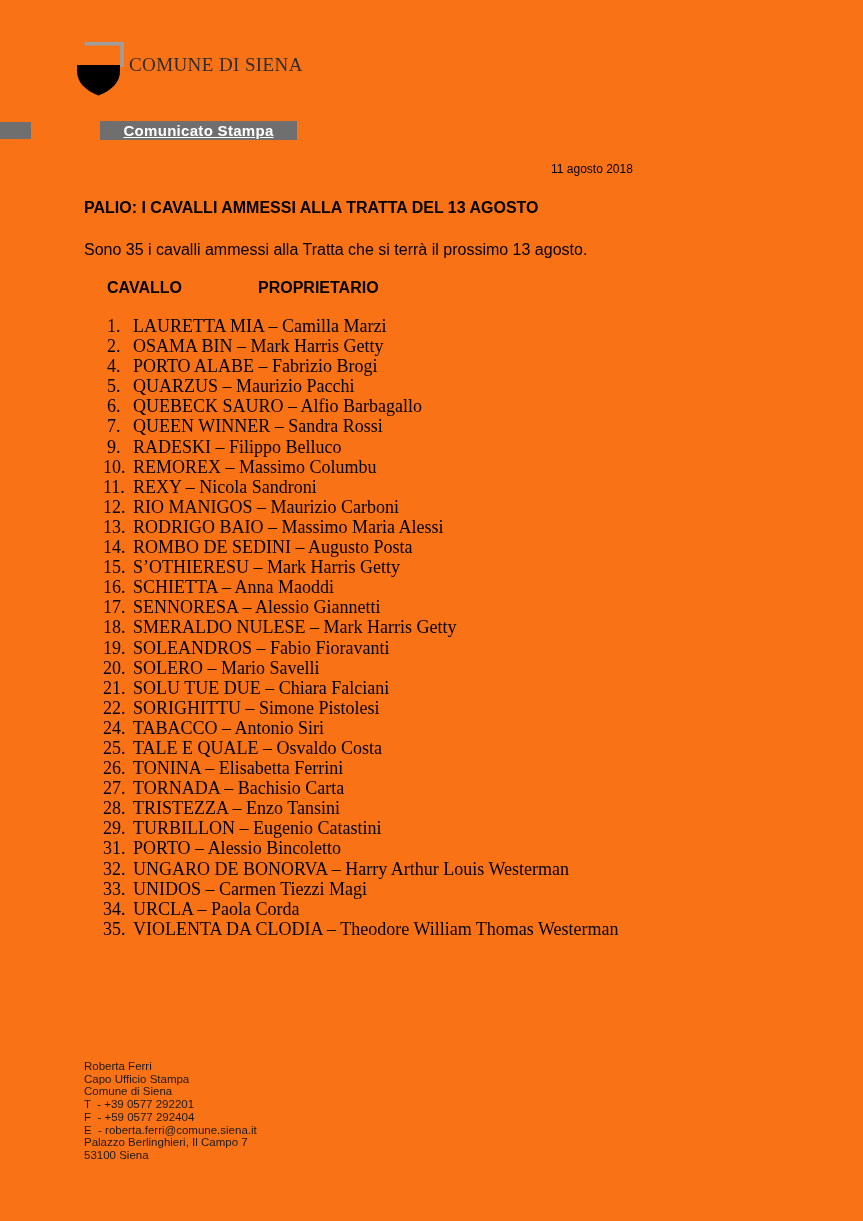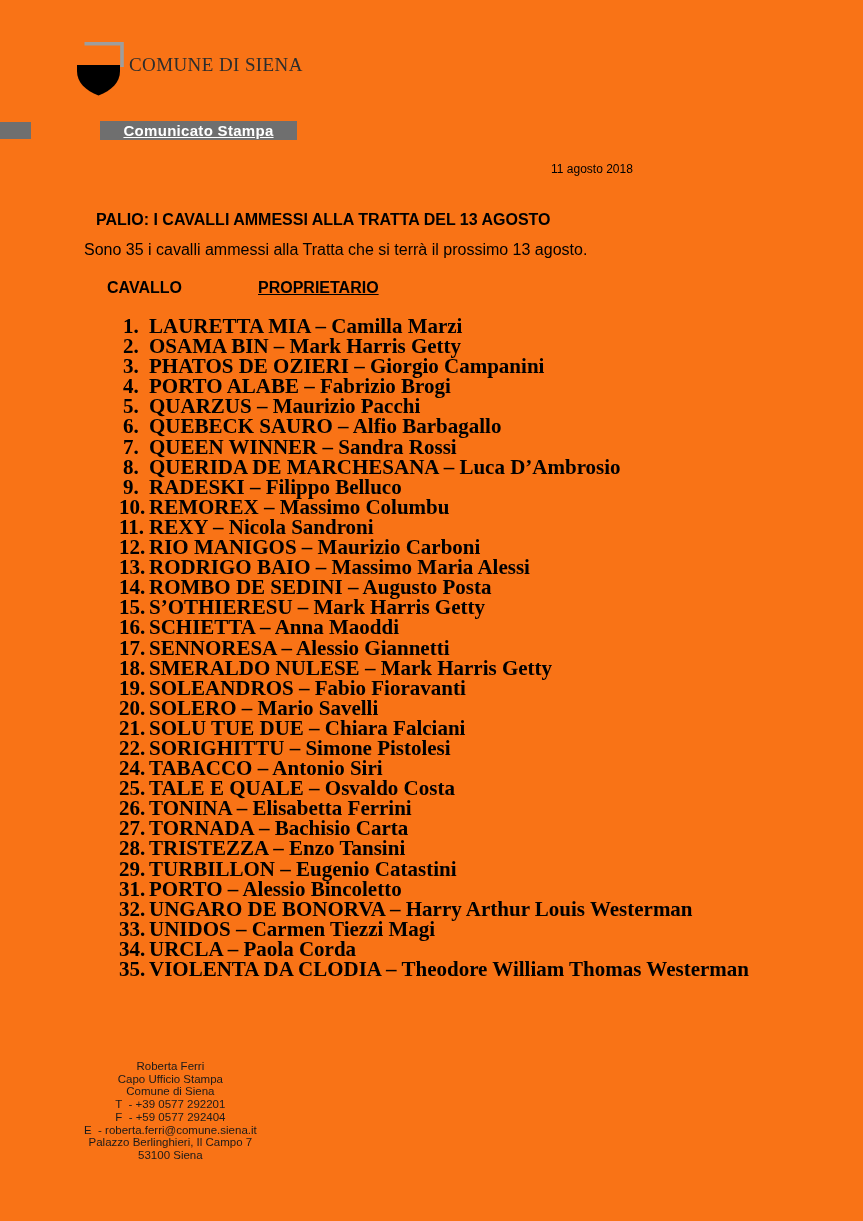"PALIO: I CAVALLI AMMESSI ALLA" .title { margin: 12px -> 0 }
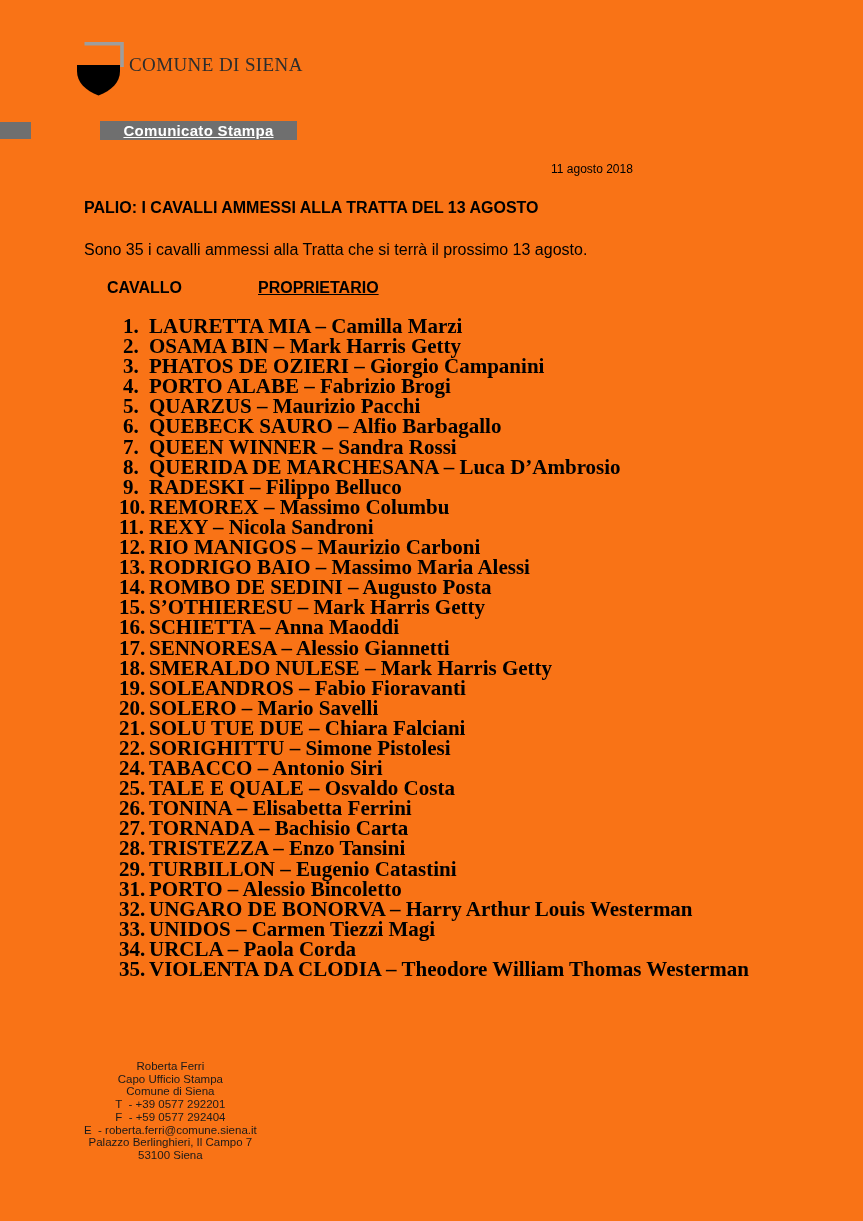"PROPRIETARIO" .col-proprietario { text-decoration: underline -> none }
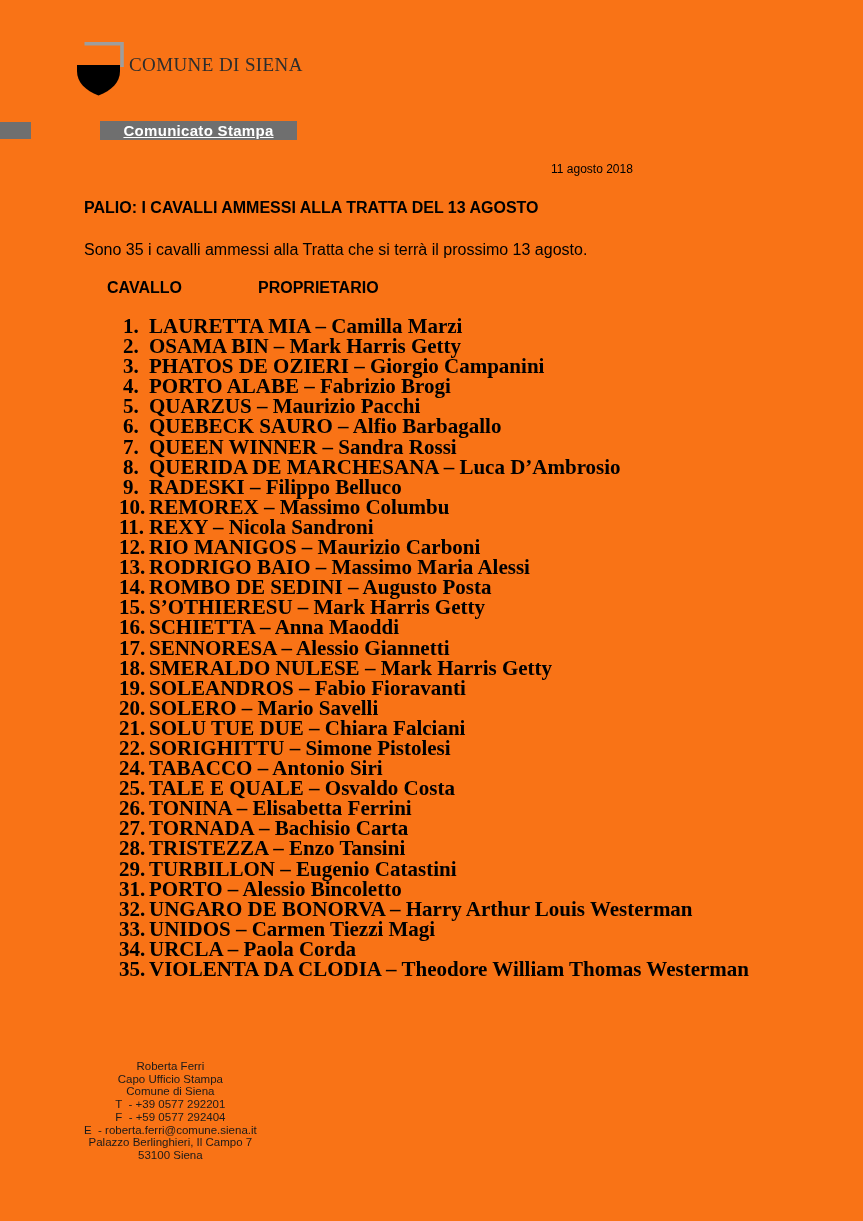"1. LAURETTA MIA – Camilla" .horses { font-size: 21px -> 18px; font-weight: bold -> none; left: 100px -> 84px }
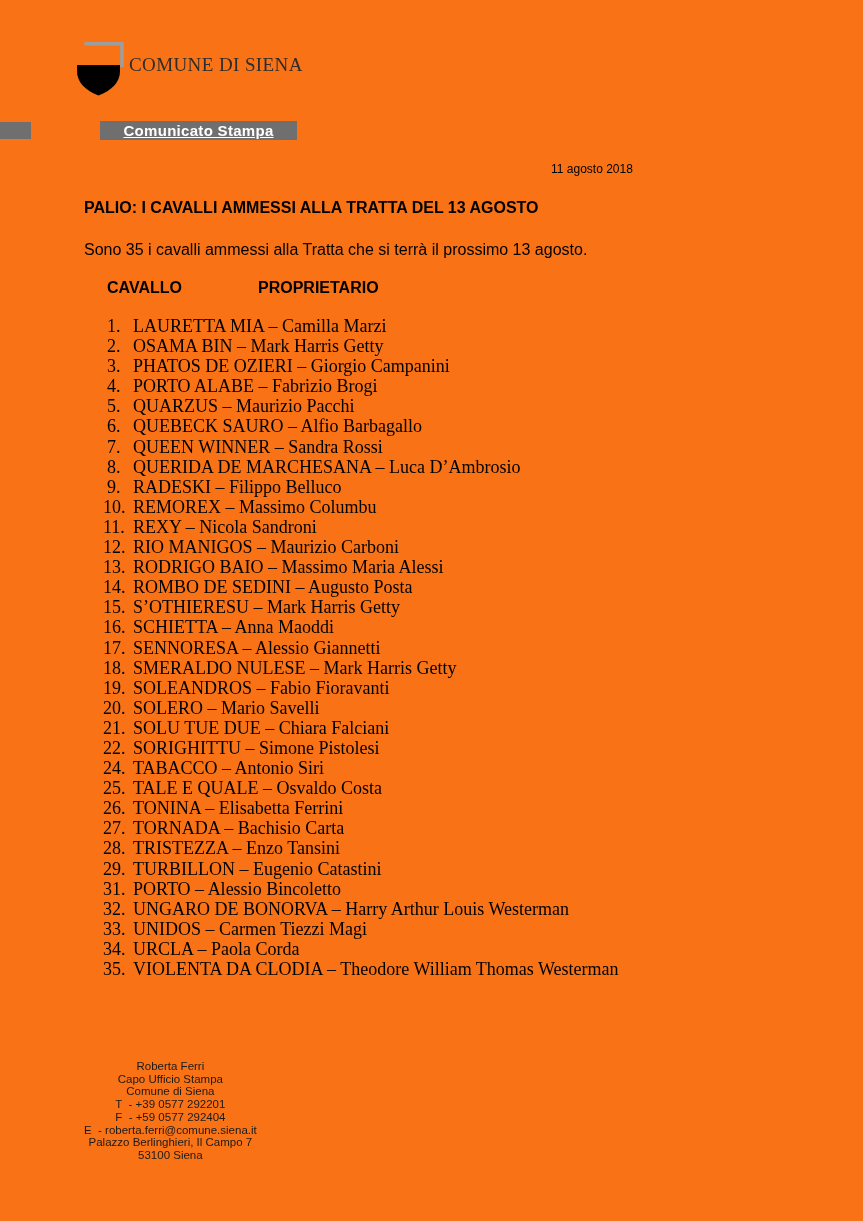"3. PHATOS DE OZIERI –" div.hrow { html: <div><span>3.</span><span>PHATOS DE OZIERI</span><span> – </span><span>Giorgio Campanini</span></div> -> none }
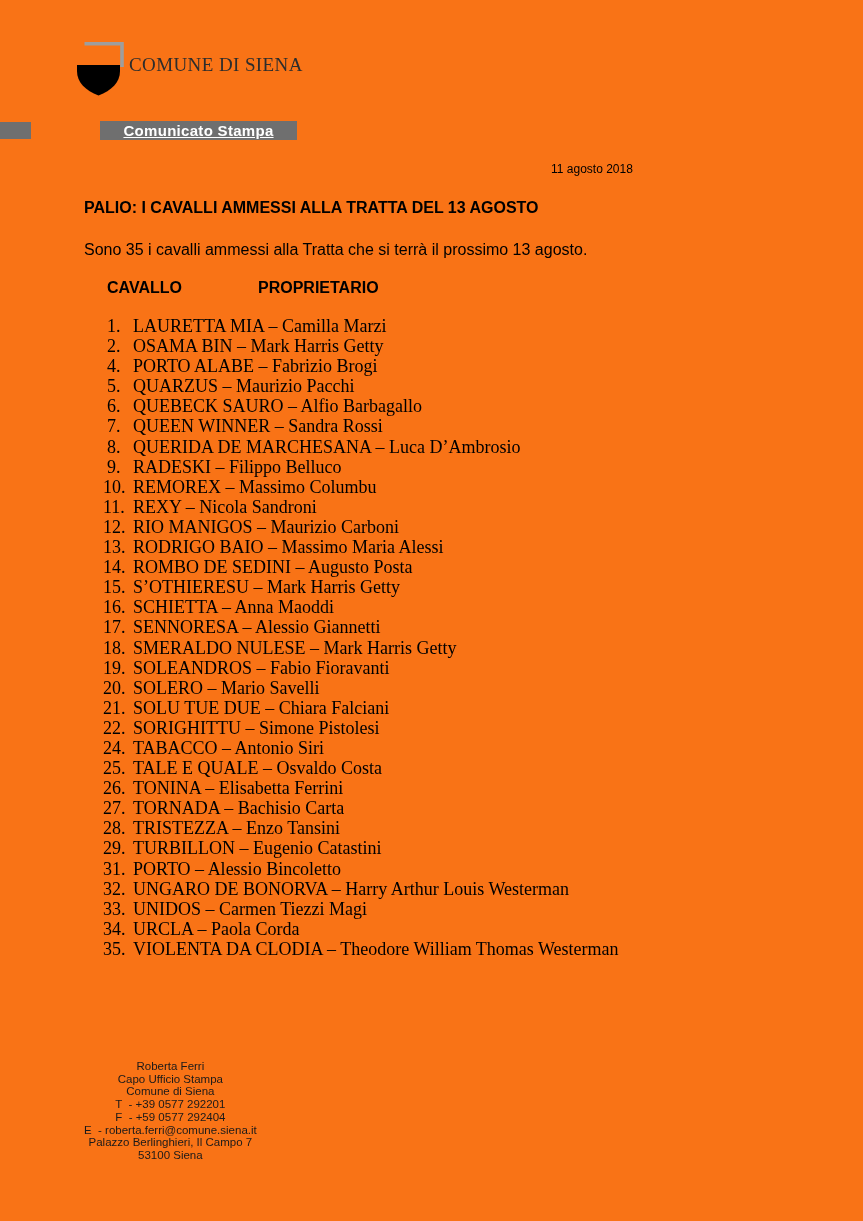"8. QUERIDA DE MARCHESANA –" div.hrow { html: <div><span>8.</span><span>QUERIDA DE MARCHESANA</span><span> – </span><span>Luca D’Ambrosio</span></div> -> none }
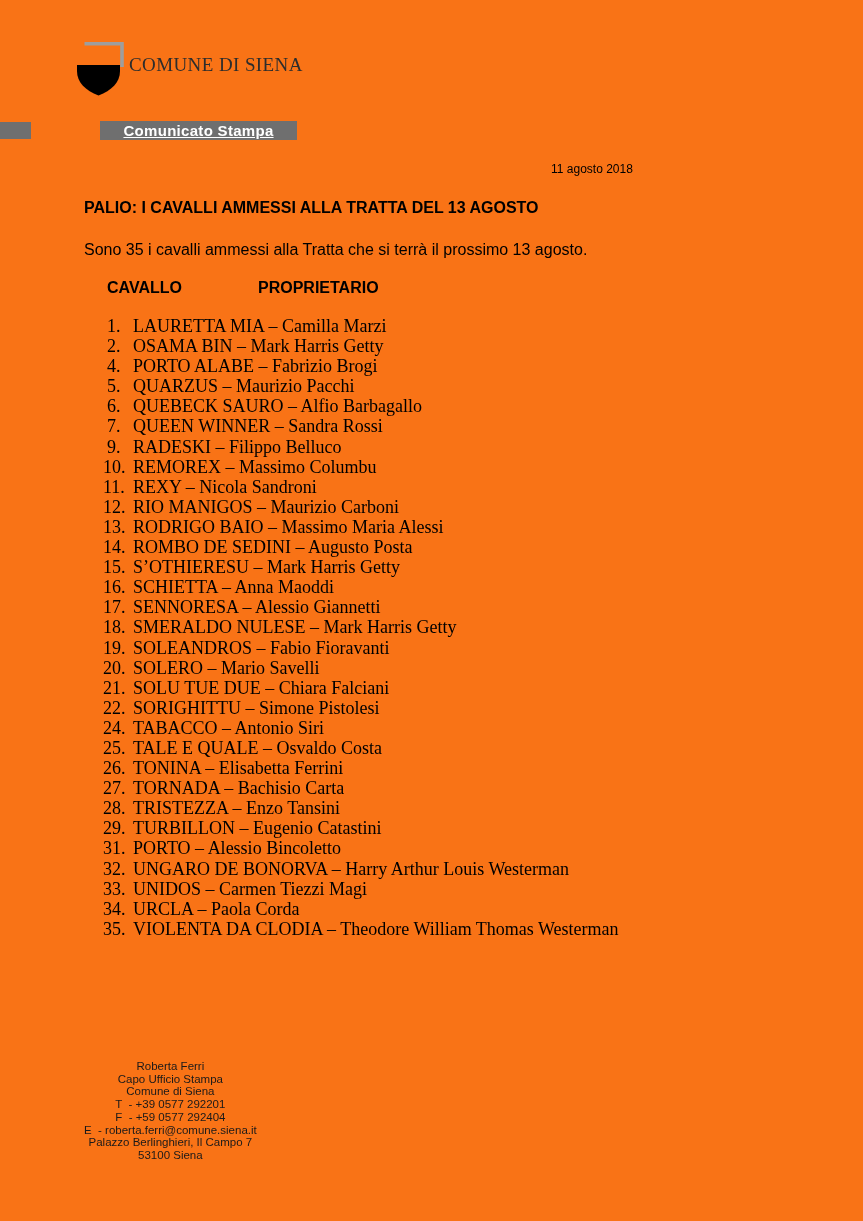"Roberta Ferri" .contact { text-align: center -> none }
